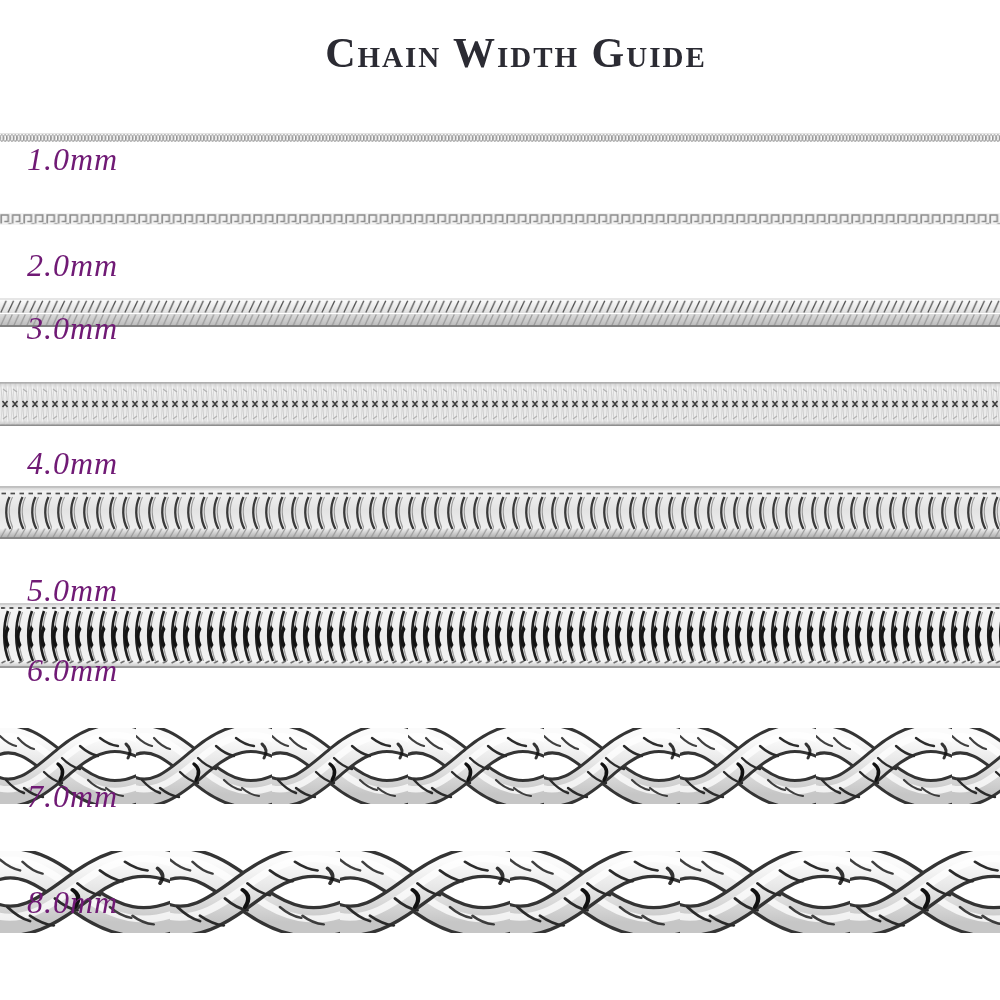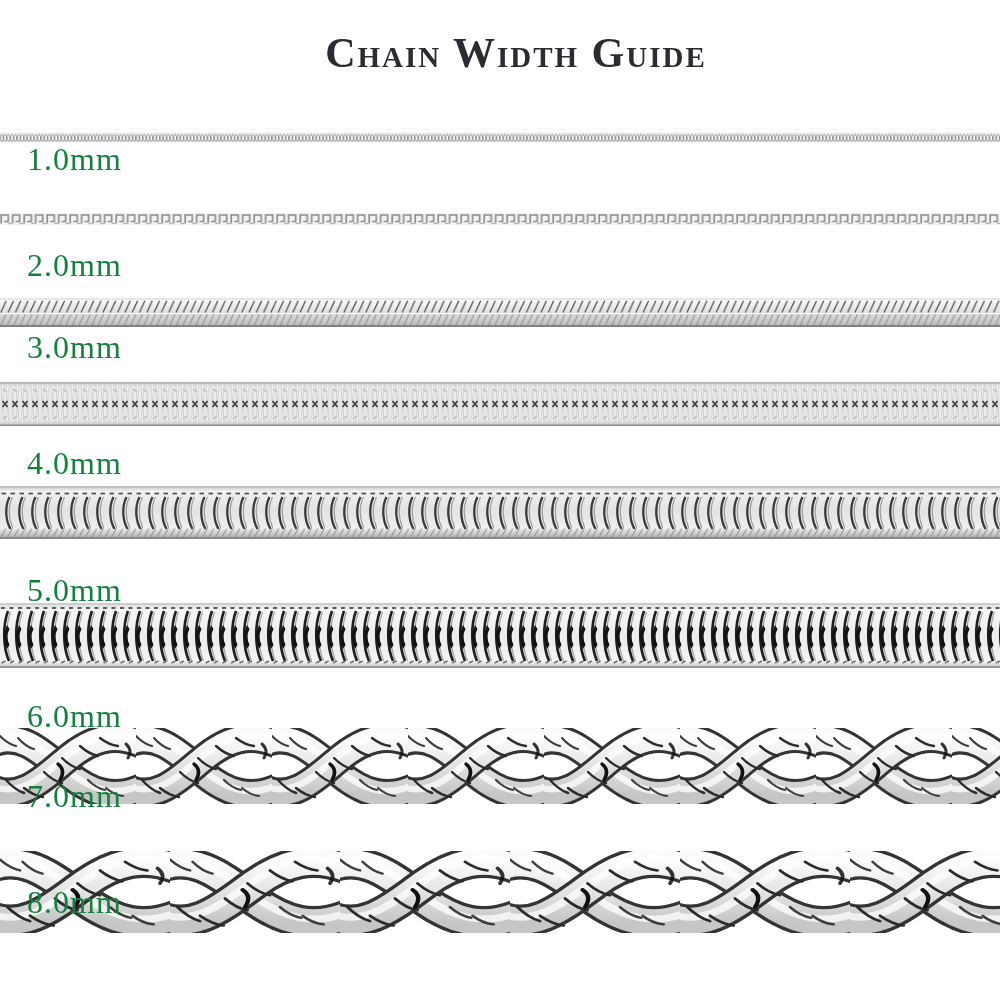"1.0mm" .size-label { color: #15803d -> #701a75; font-style: none -> italic }
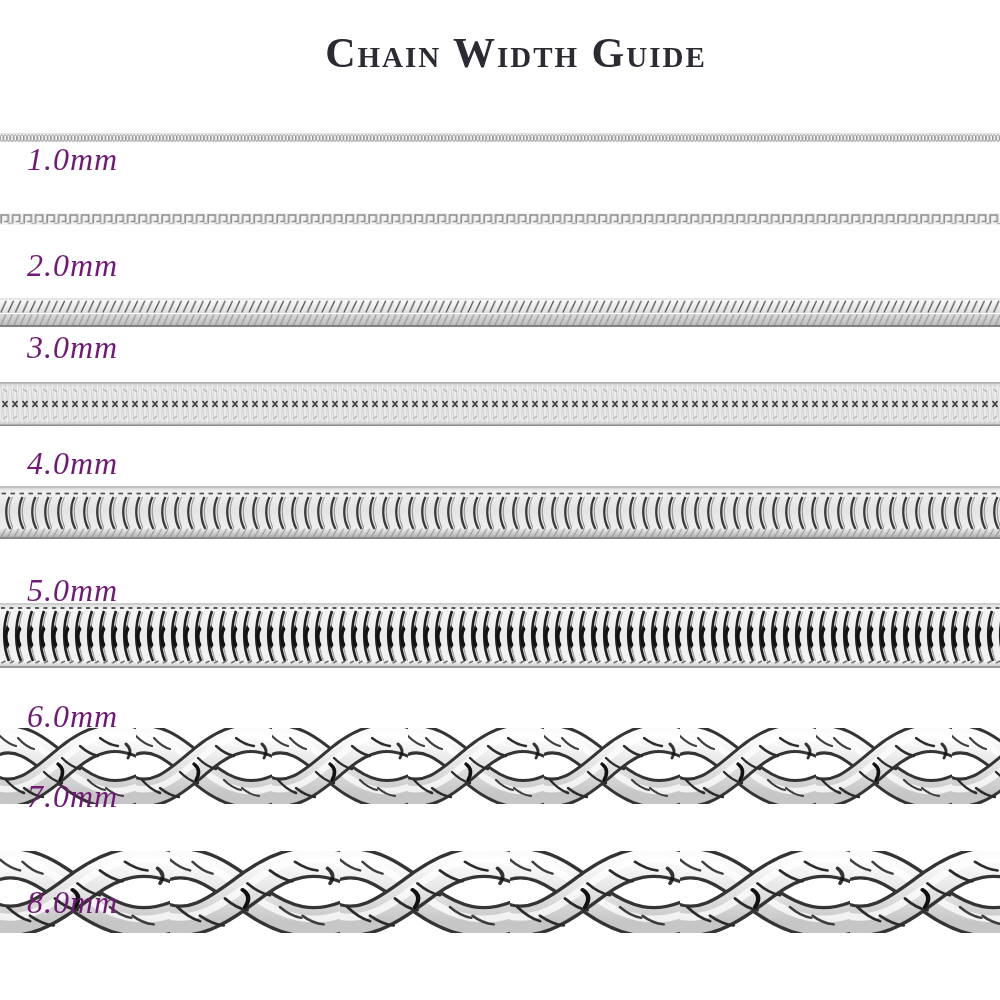"3.0mm" div.size-label { top: 331px -> 312px }
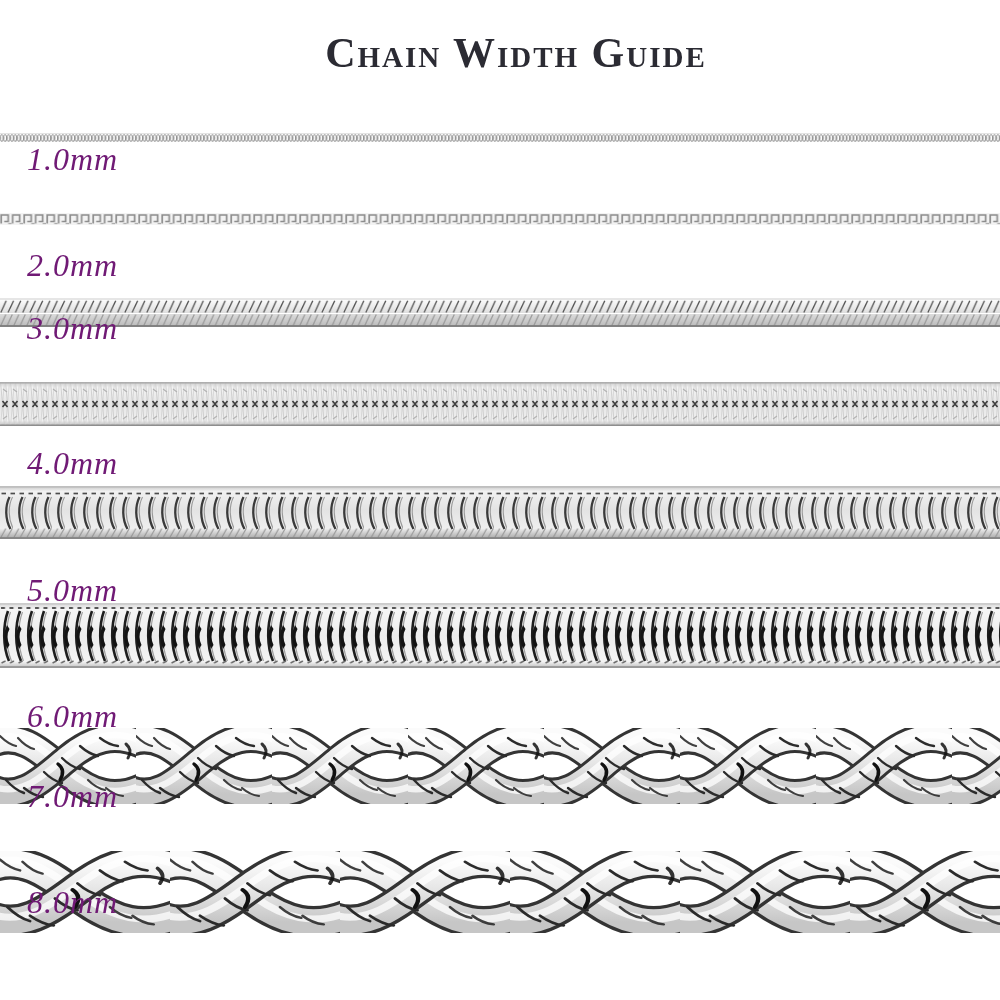"6.0mm" div.size-label { top: 700px -> 654px }
